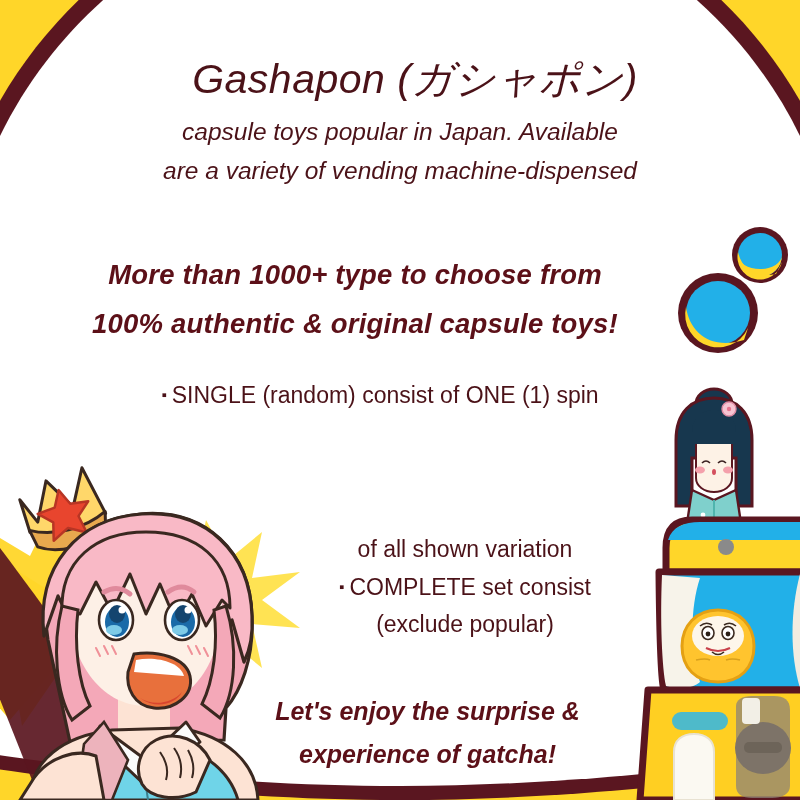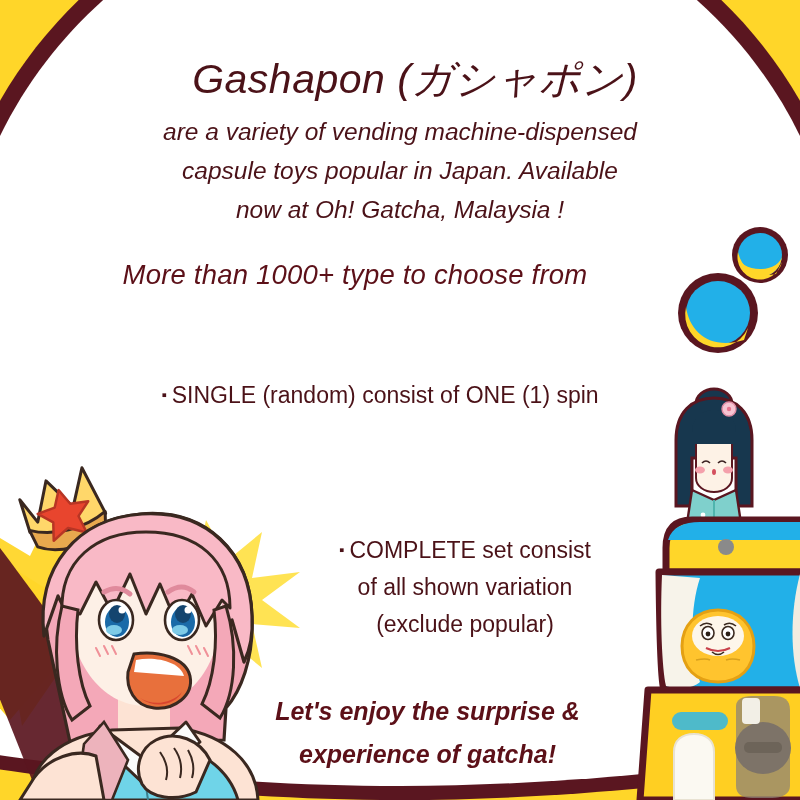"are a variety of vending" div { order: before "capsule toys popular in Japan." -> after "capsule toys popular in Japan." }
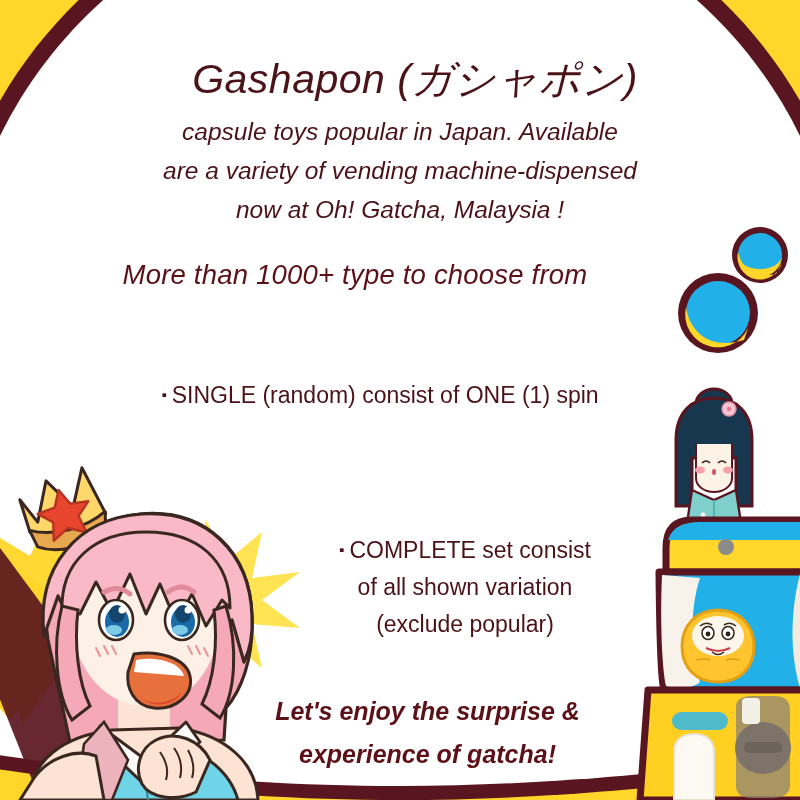"now at Oh! Gatcha, Malaysia" div { html: <div>now at Oh! Gatcha, Malaysia !</div> -> none }
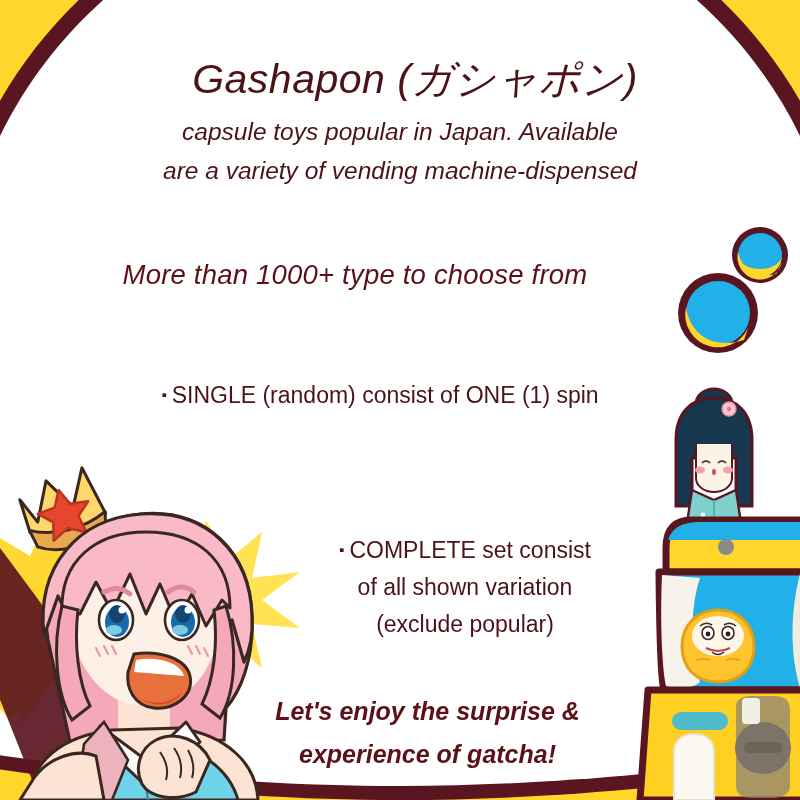"More than 1000+ type to" .headline { font-weight: normal -> bold }
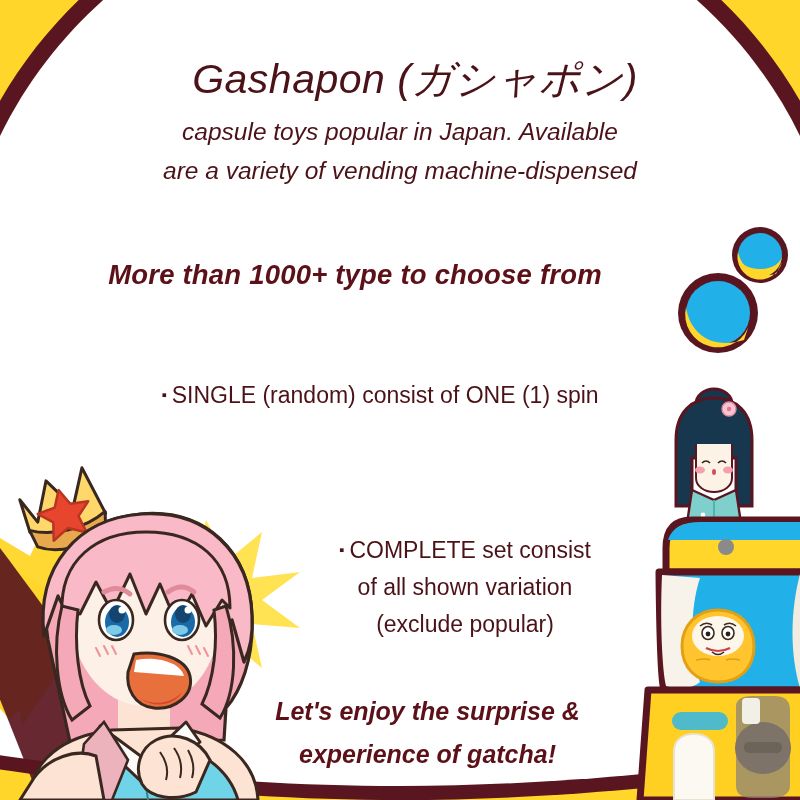"100% authentic & original capsule" div { html: none -> <div>100% authentic &amp; original capsule toys!</div> }
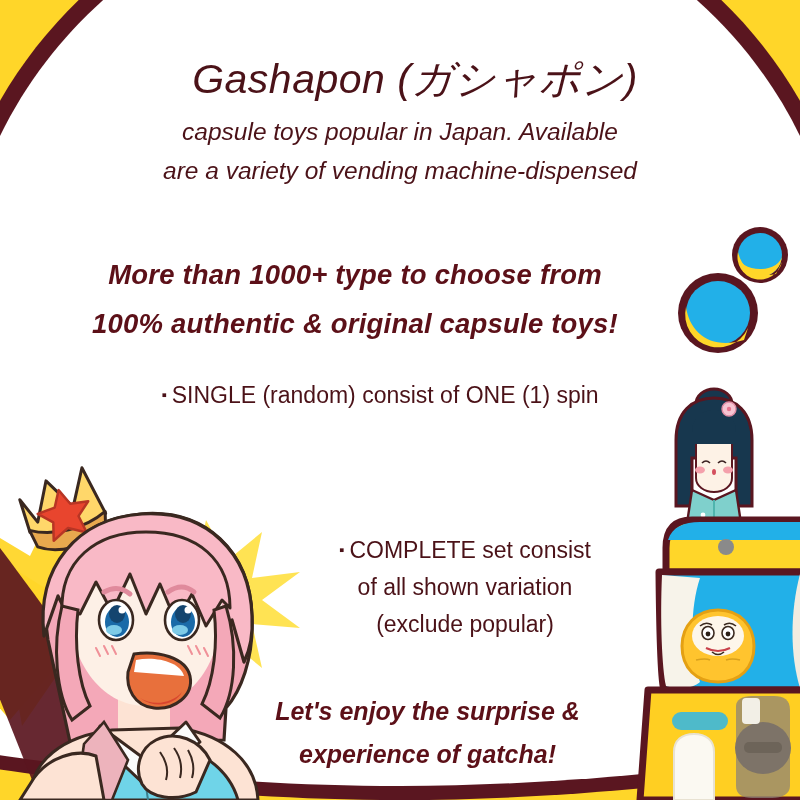"▪ COMPLETE set consist" div { order: before "of all shown variation" -> after "of all shown variation" }
